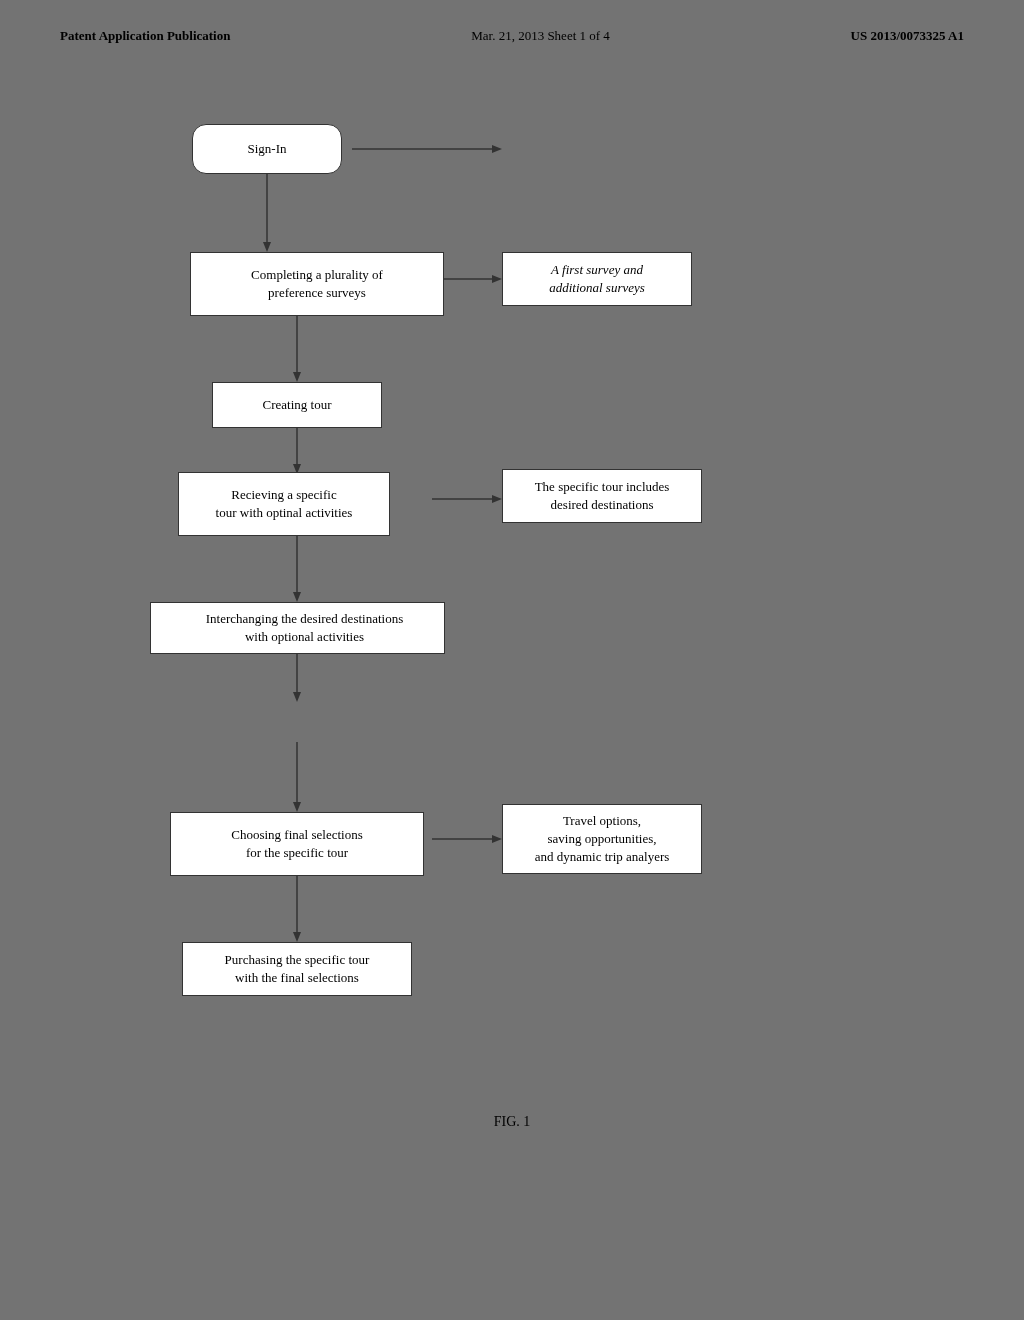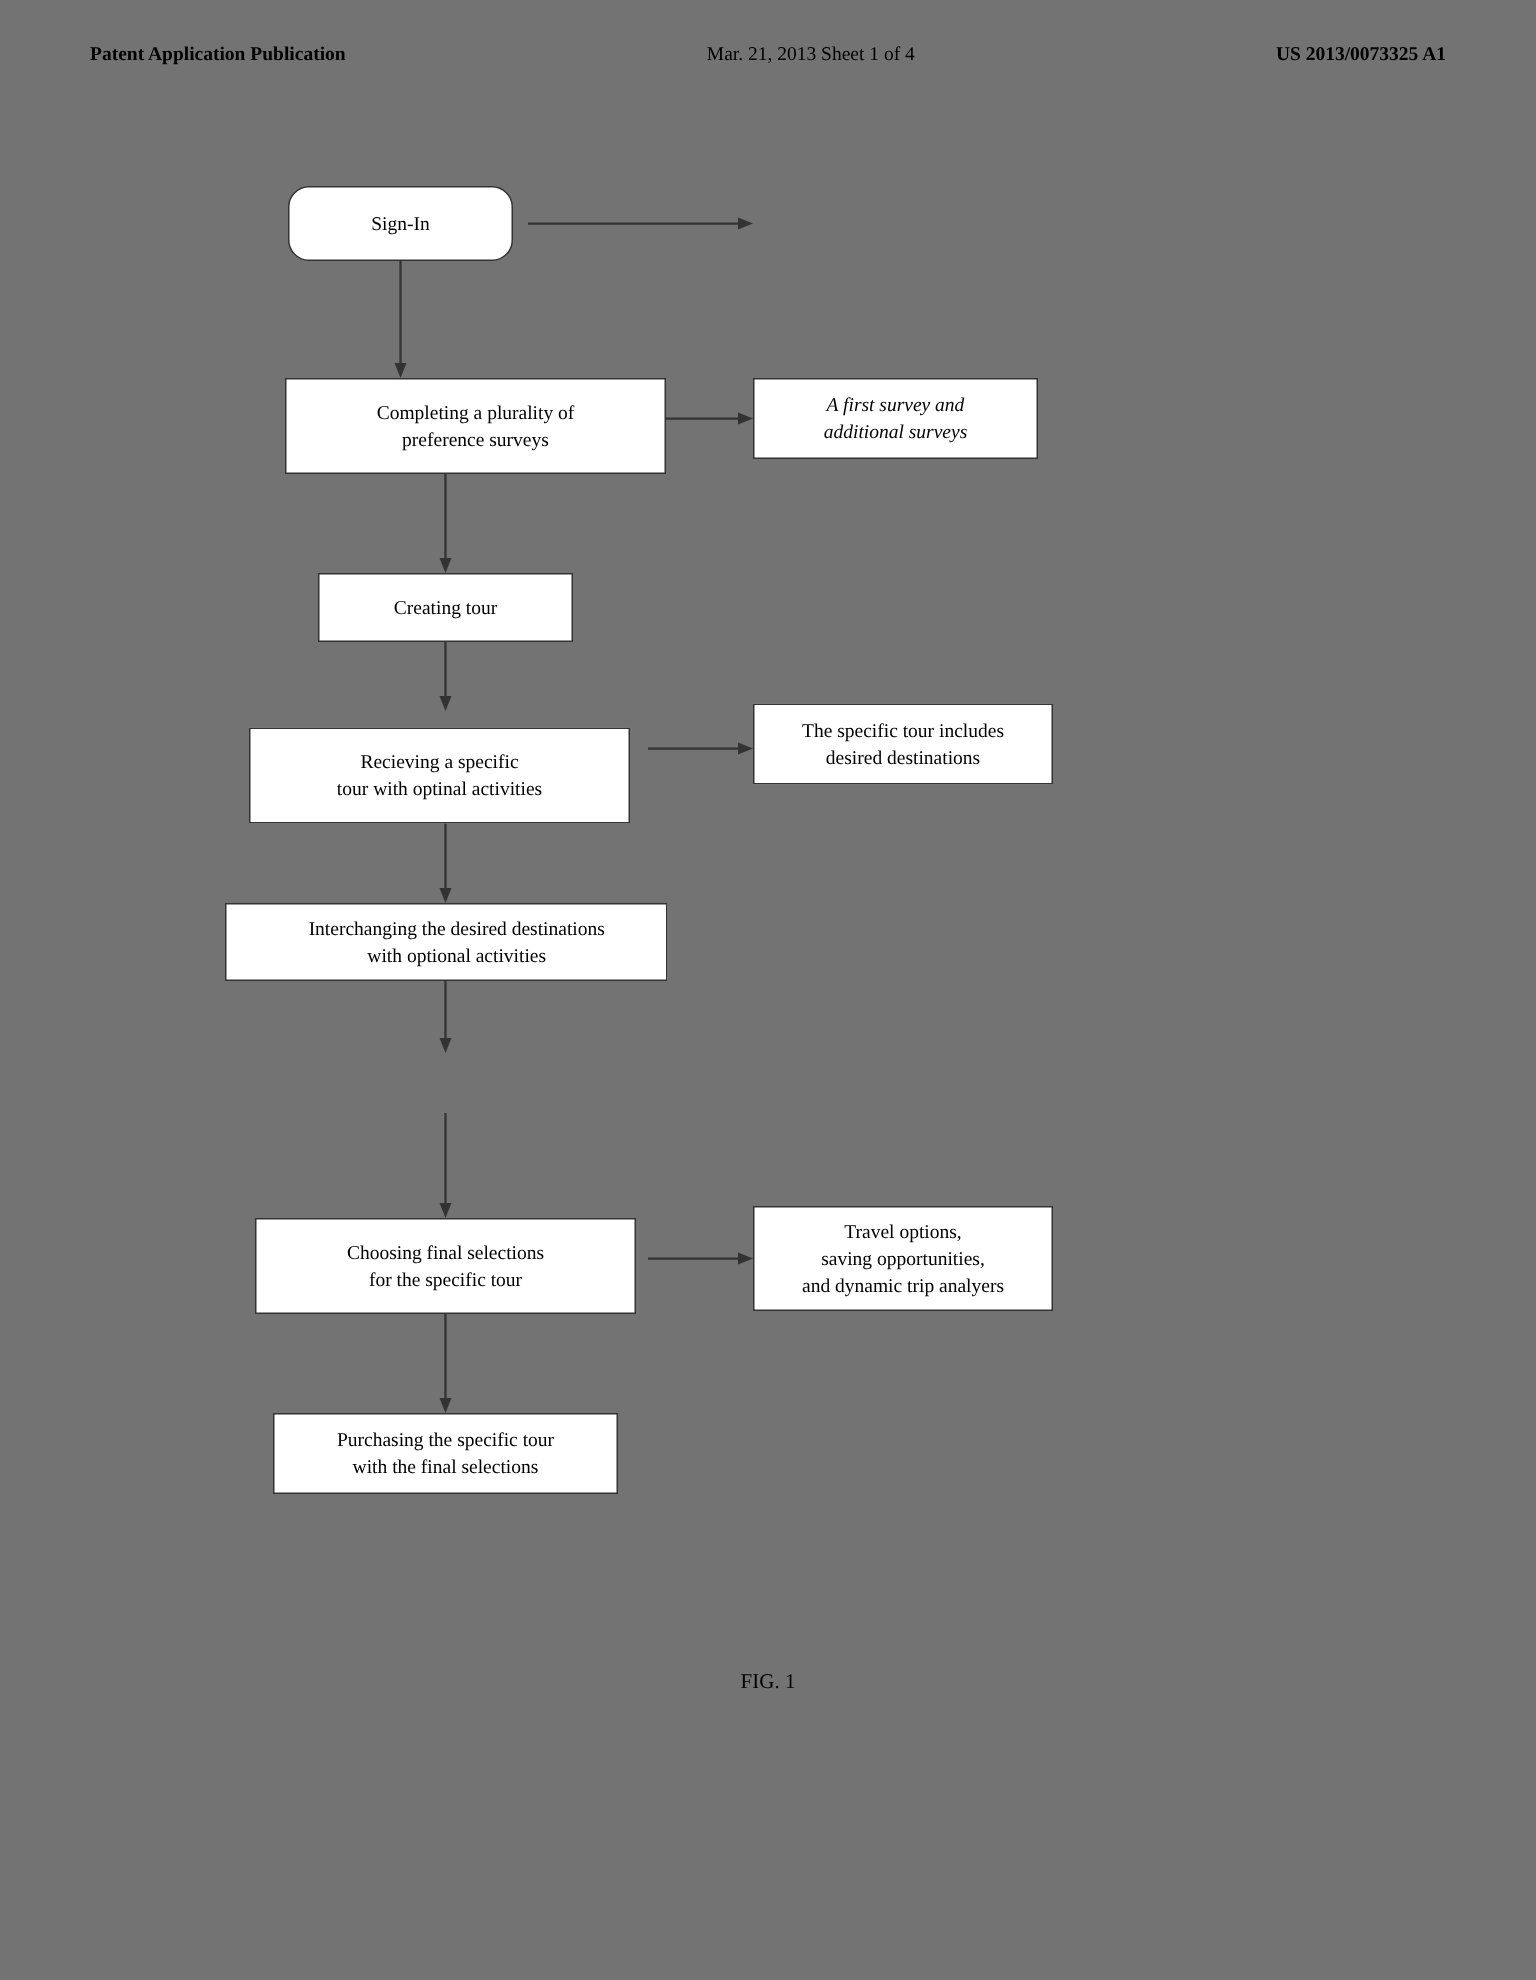"Recieving a specific" div.box { left: 44px -> 56px; margin-top: 13px -> none; width: 254px -> 212px }
